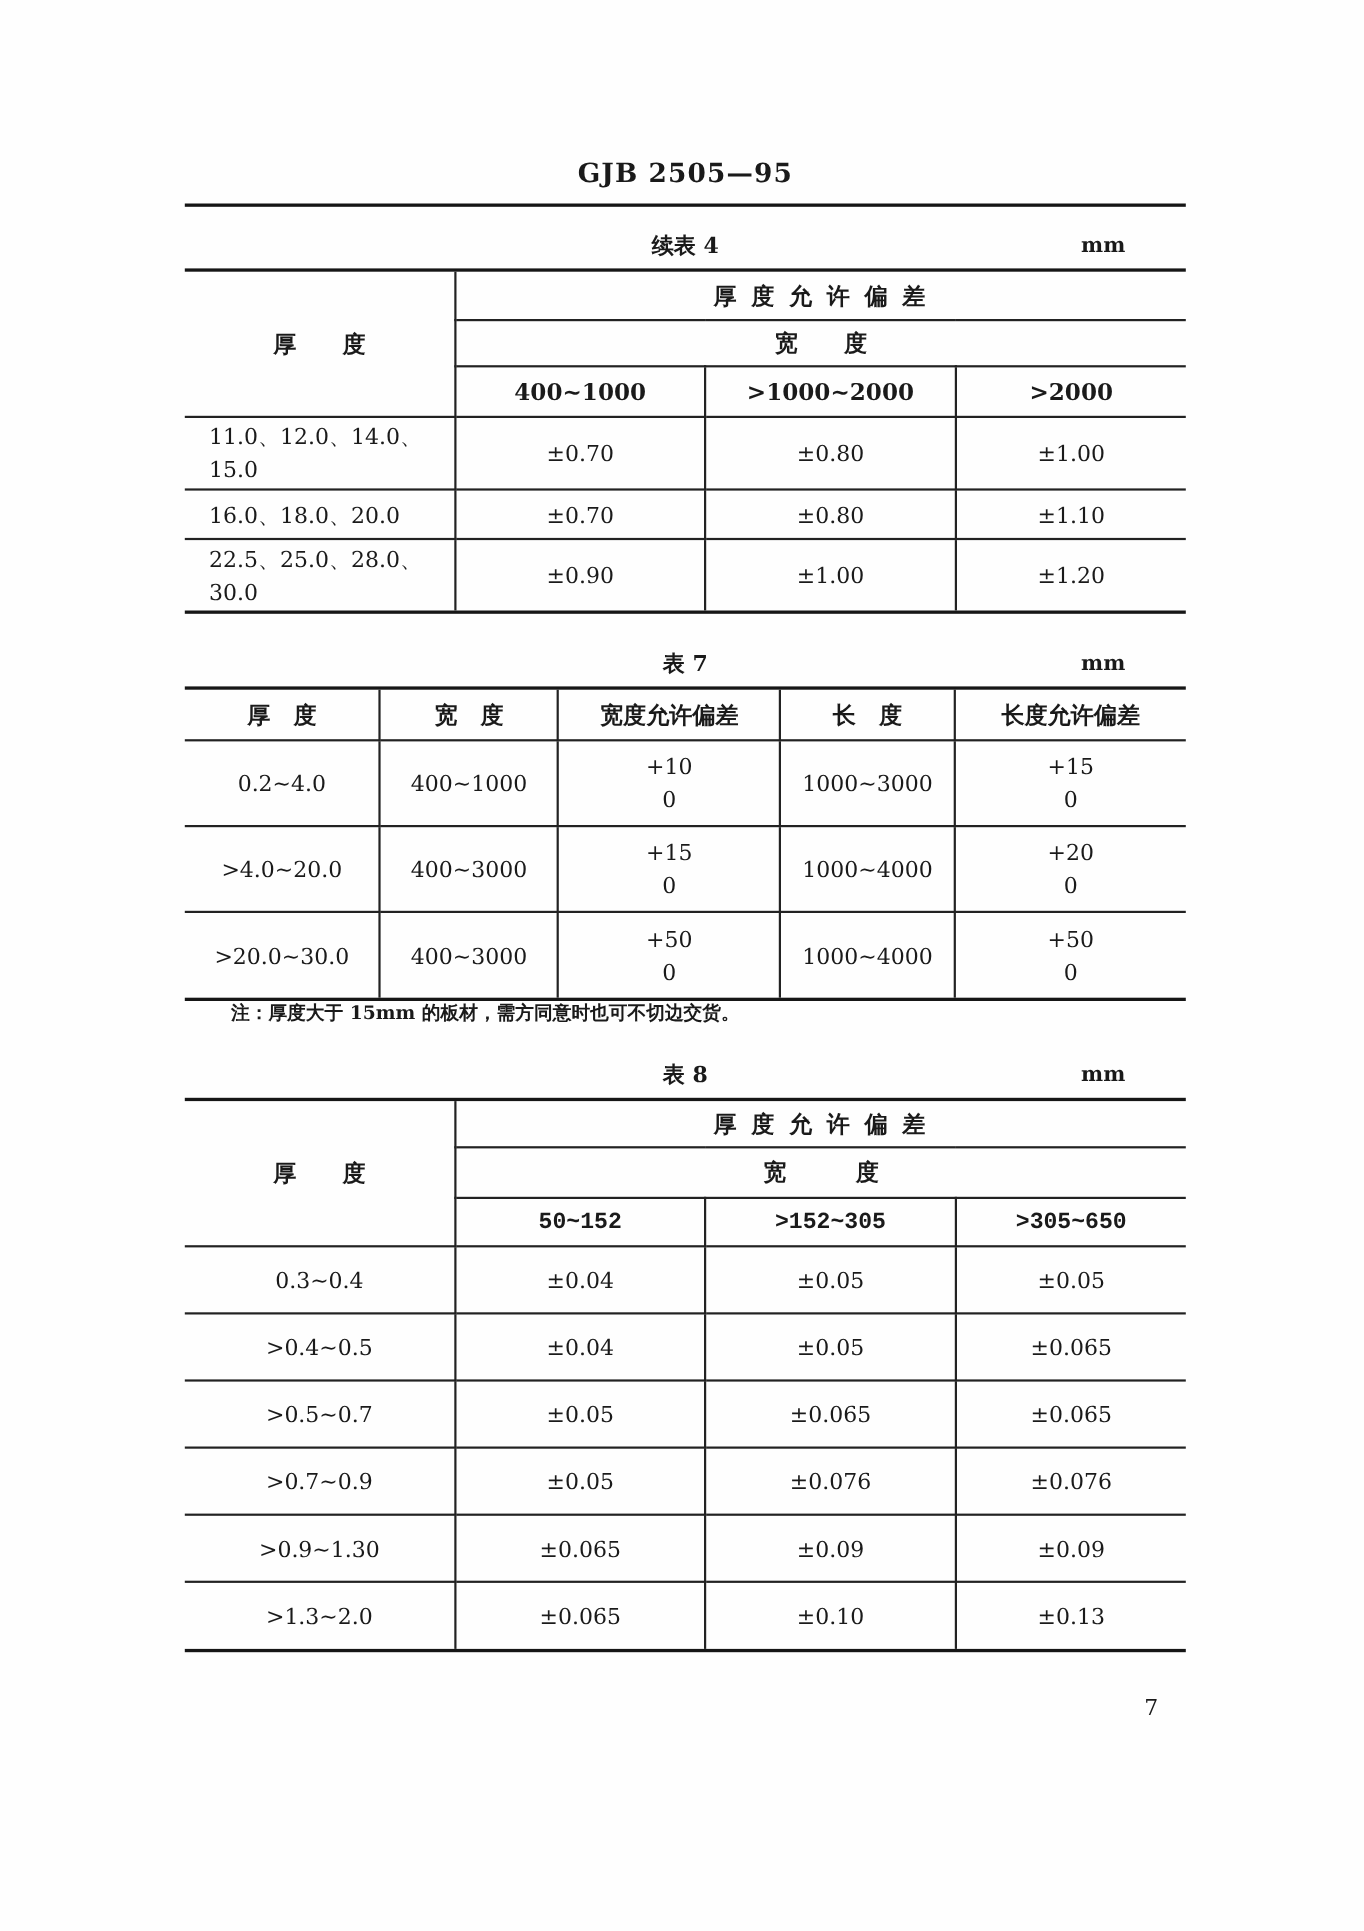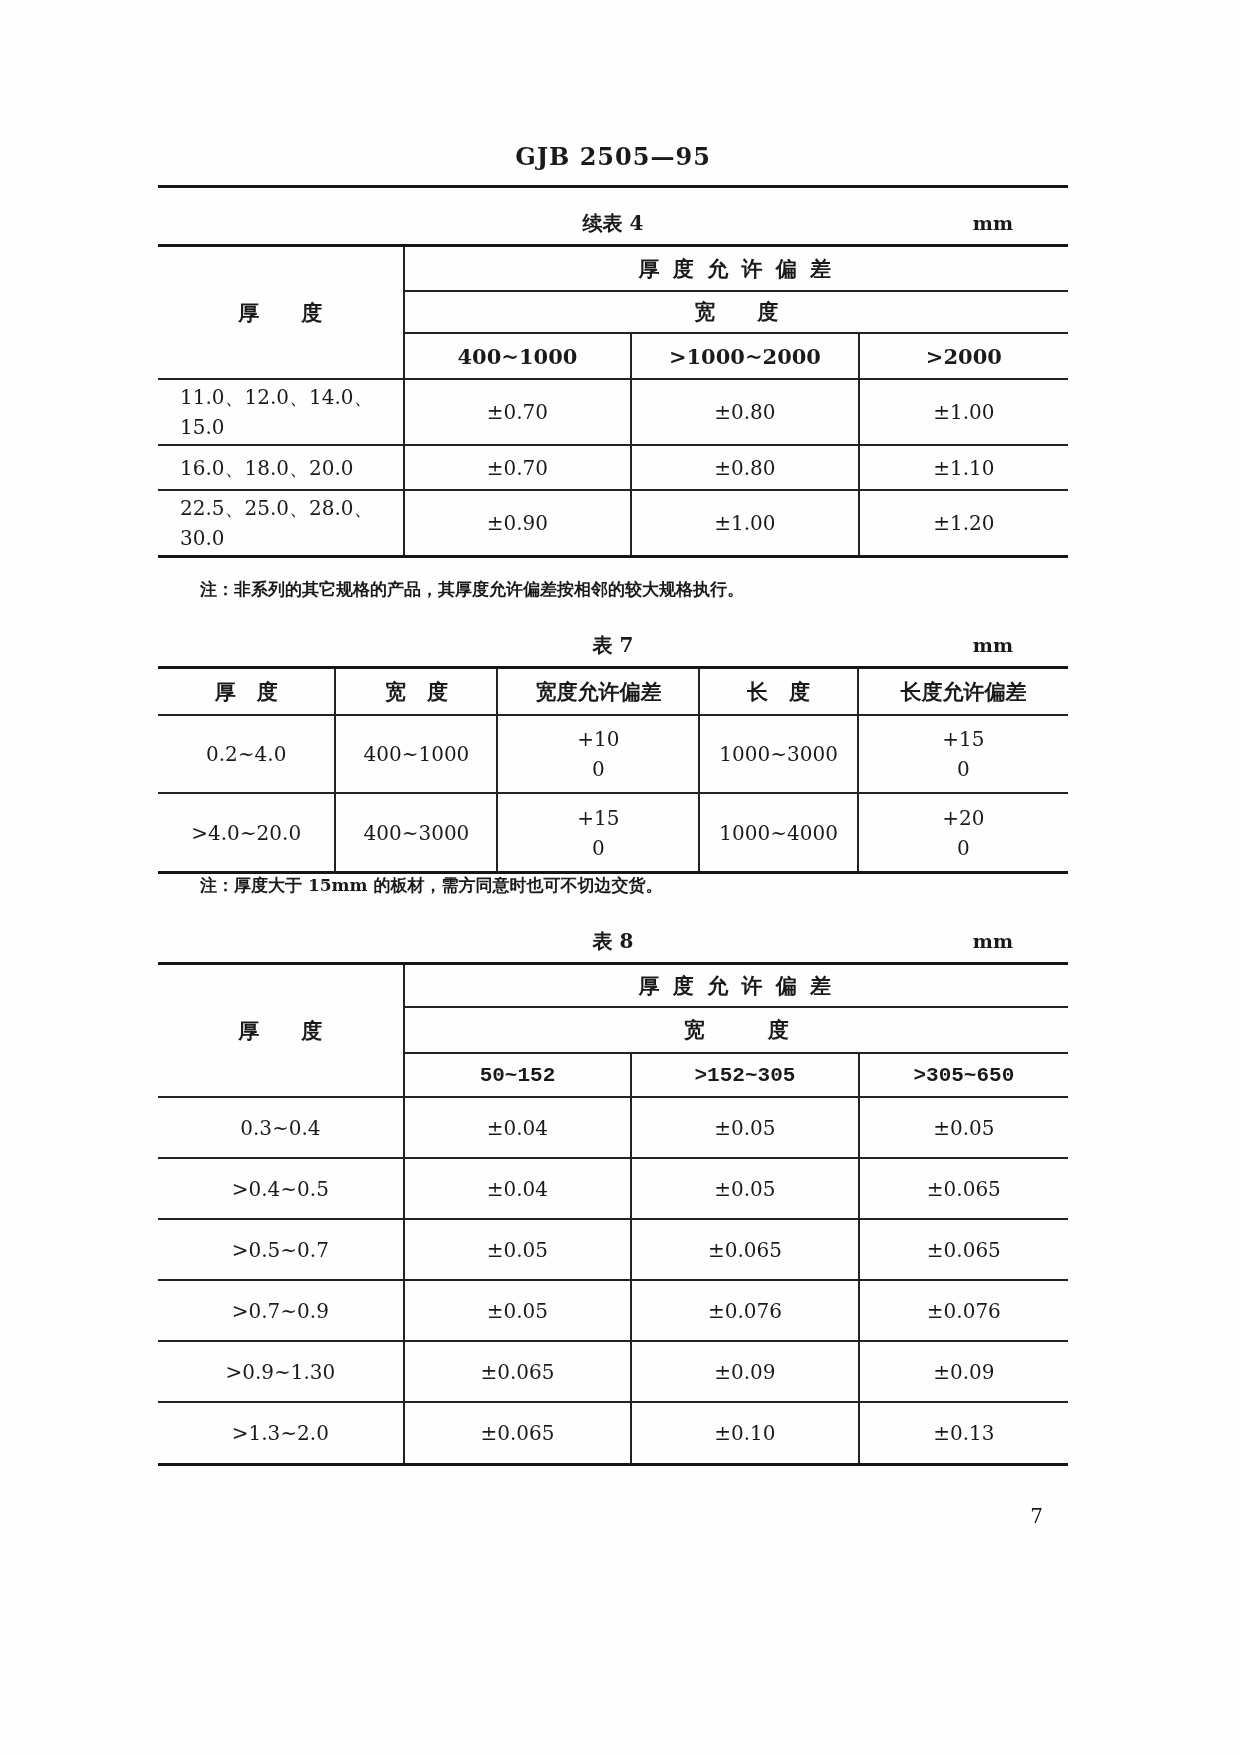"GJB 2505—95" .content { left: 158px -> 168px }
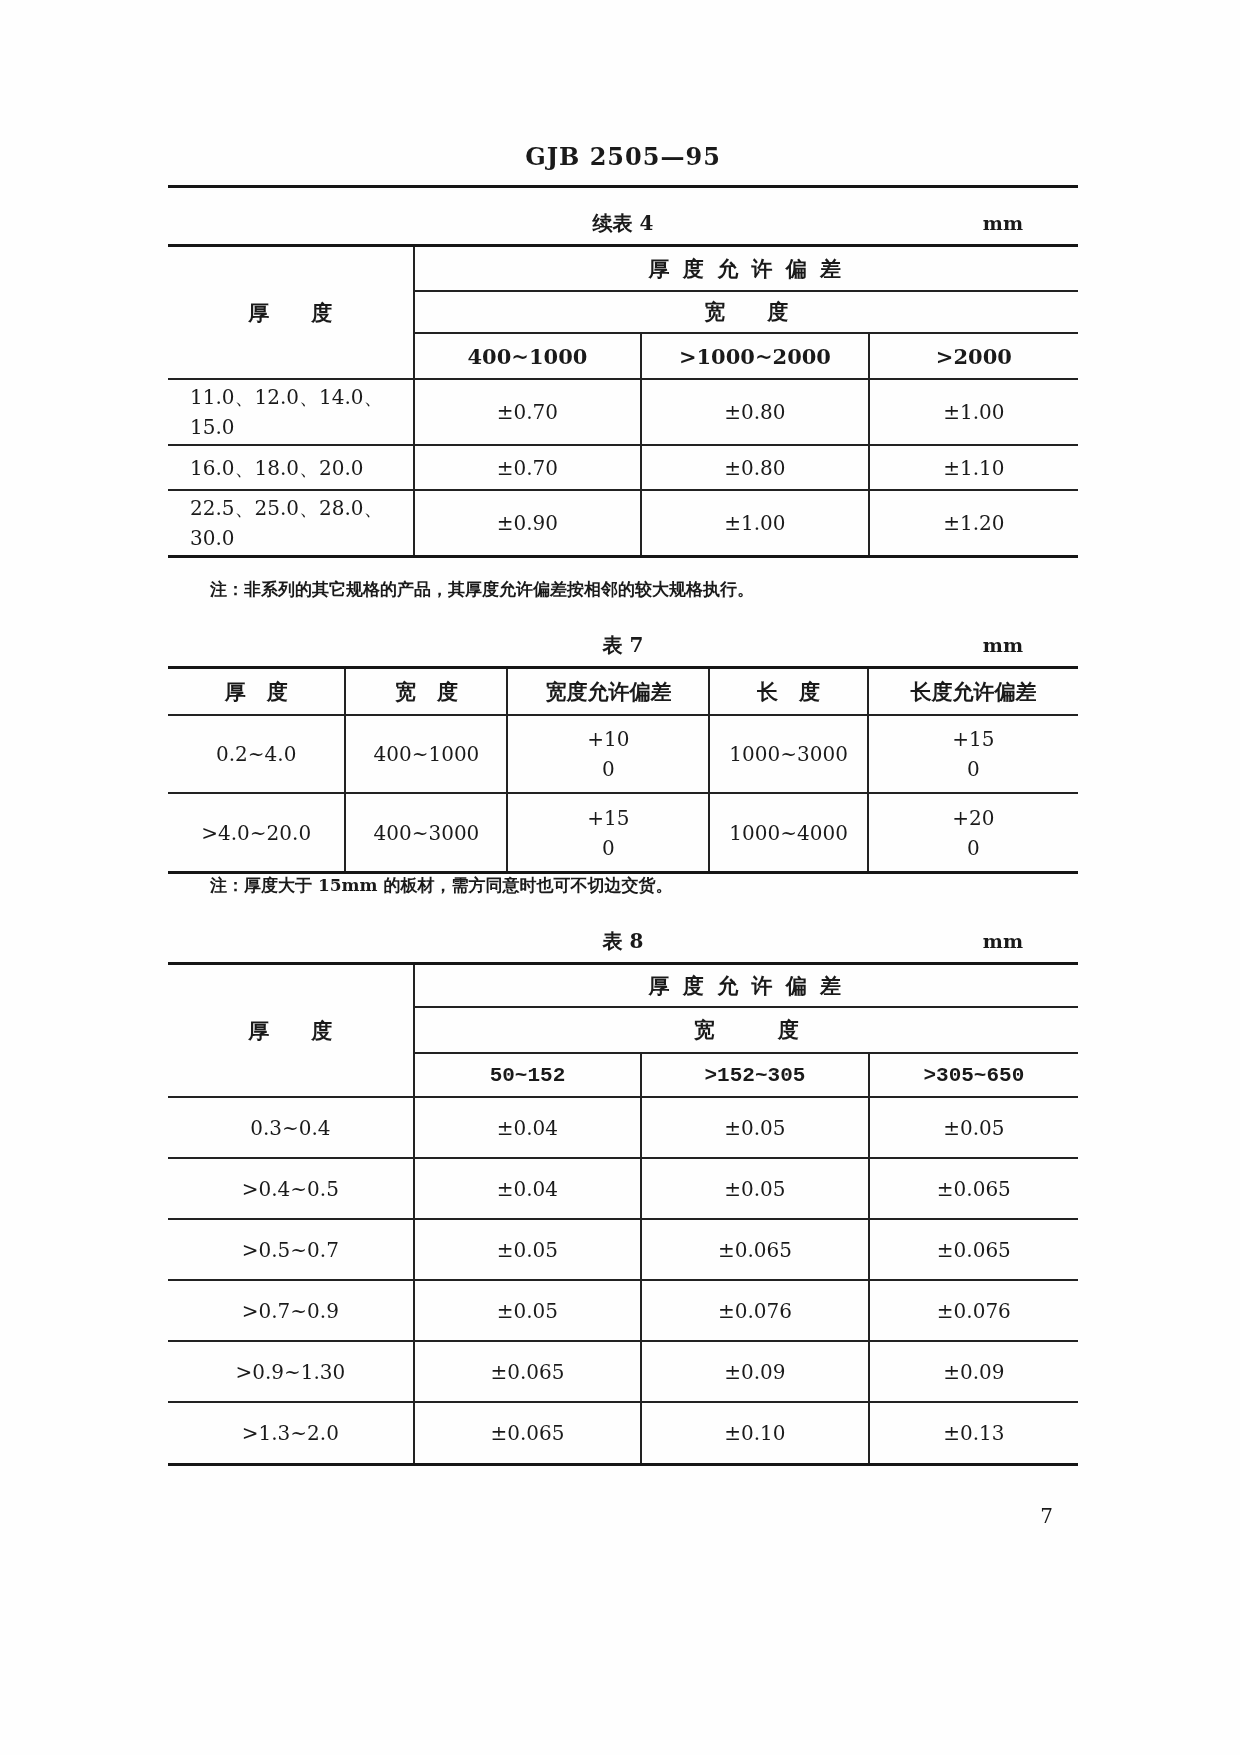"注：非系列的其它规格的产品，其厚度允许偏差按相邻的较大规格执行。" div.note { html: <div>注：非系列的其它规格的产品，其厚度允许偏差按相邻的较大规格执行。</div> -> none }
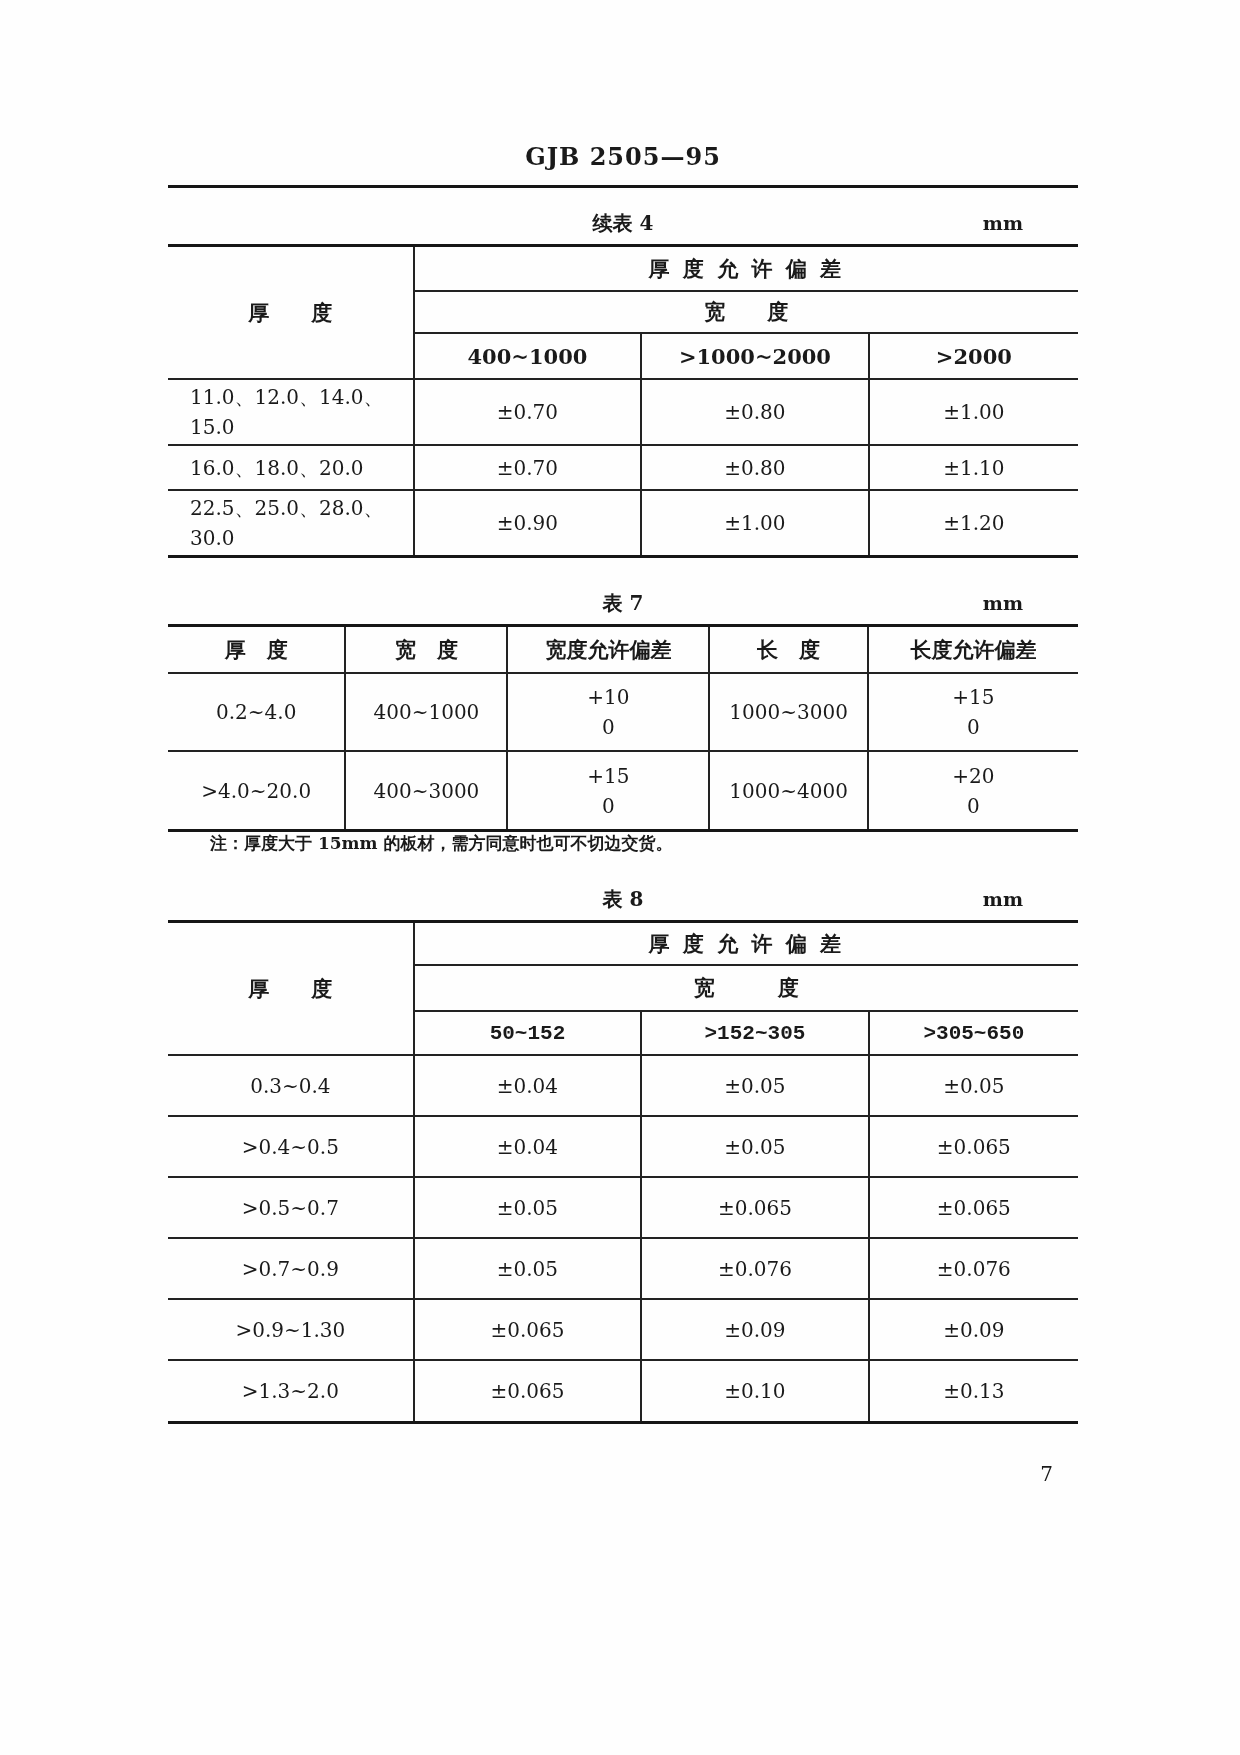">20.0~30.0" tr { html: none -> <tr> <td>&gt;20.0~30.0</td> <td>400~3000</td> <td>+50 0</td> <td>1000~4000</td> <td>+50 0</td> </tr> }
